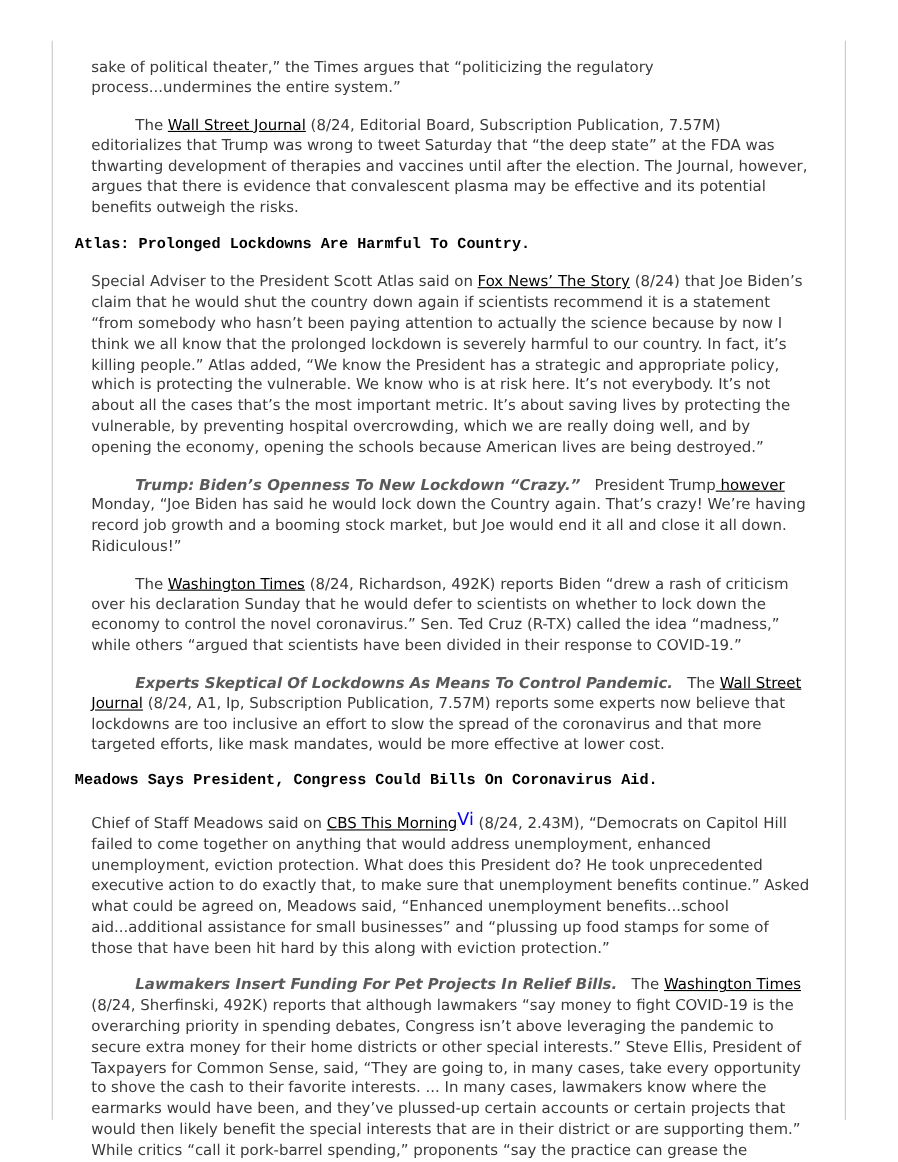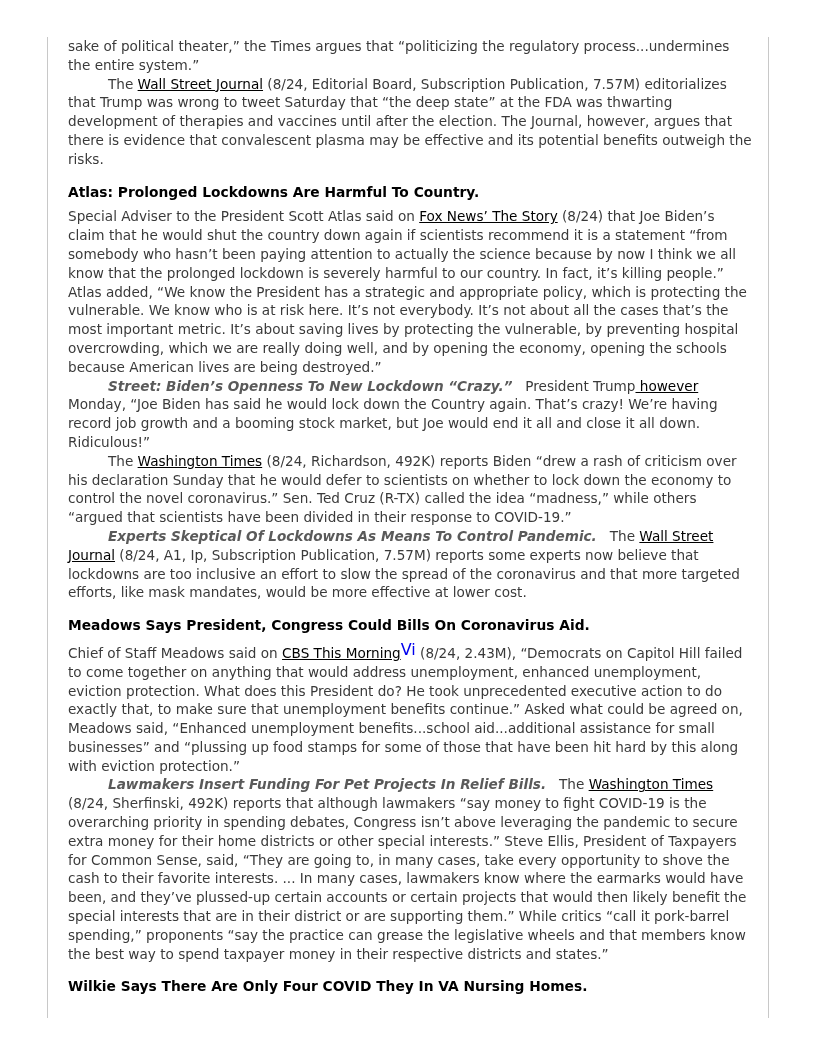"sake of political theater,” the" p { margin: 0 -> 15px }
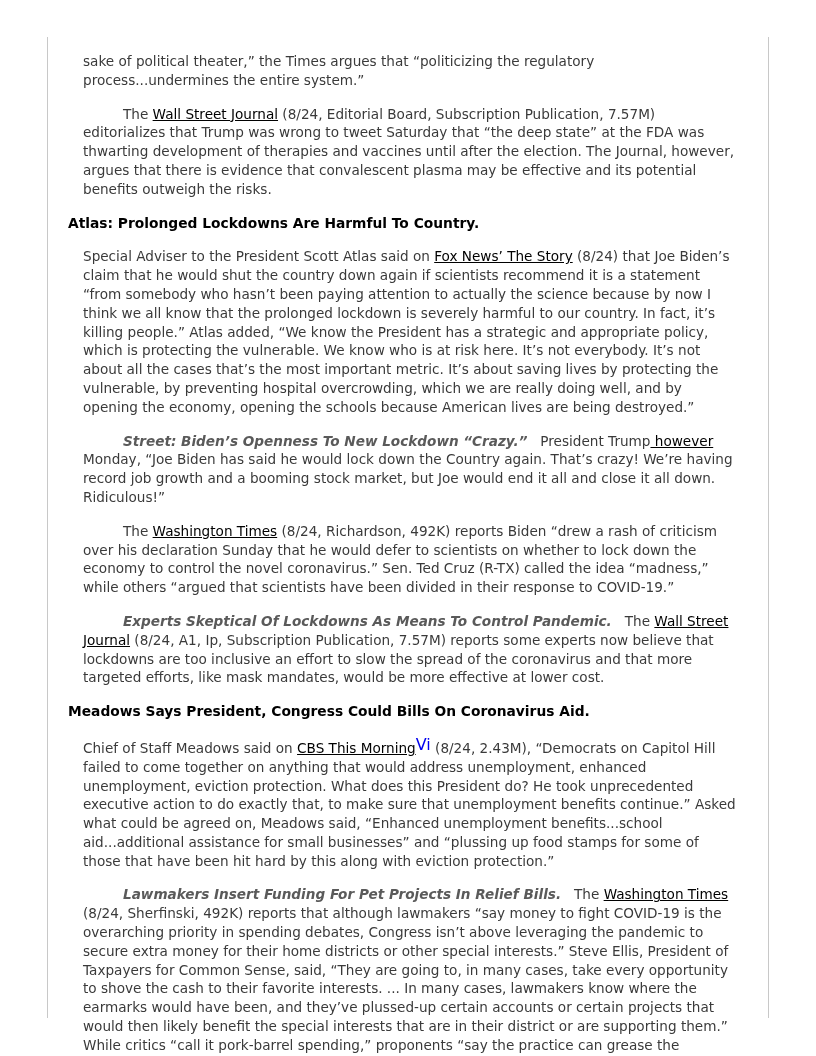"Atlas: Prolonged Lockdowns Are Harmful" h2 { font-family: none -> Liberation Mono, monospace }
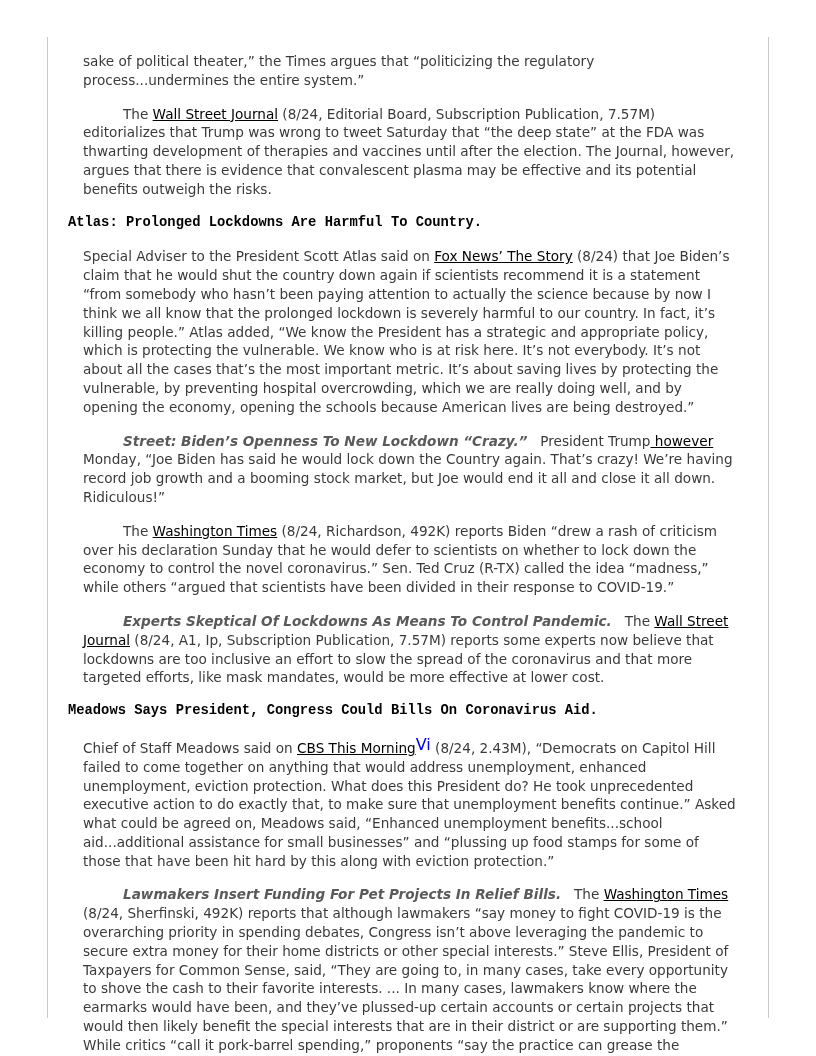"Street: Biden’s Openness To New" span.sub { text: Street -> Trump }
